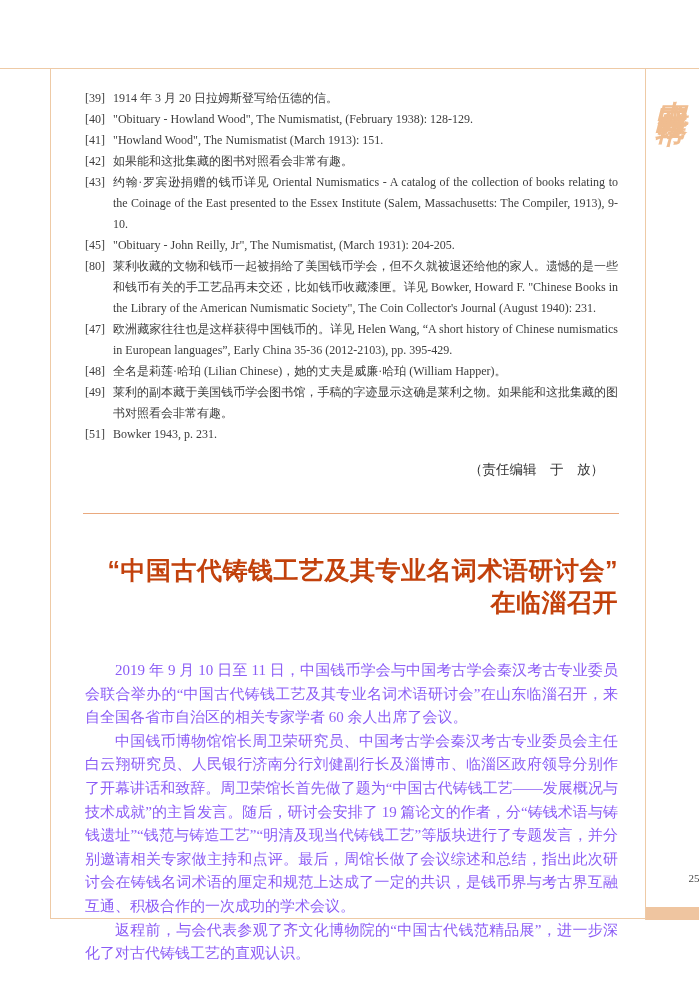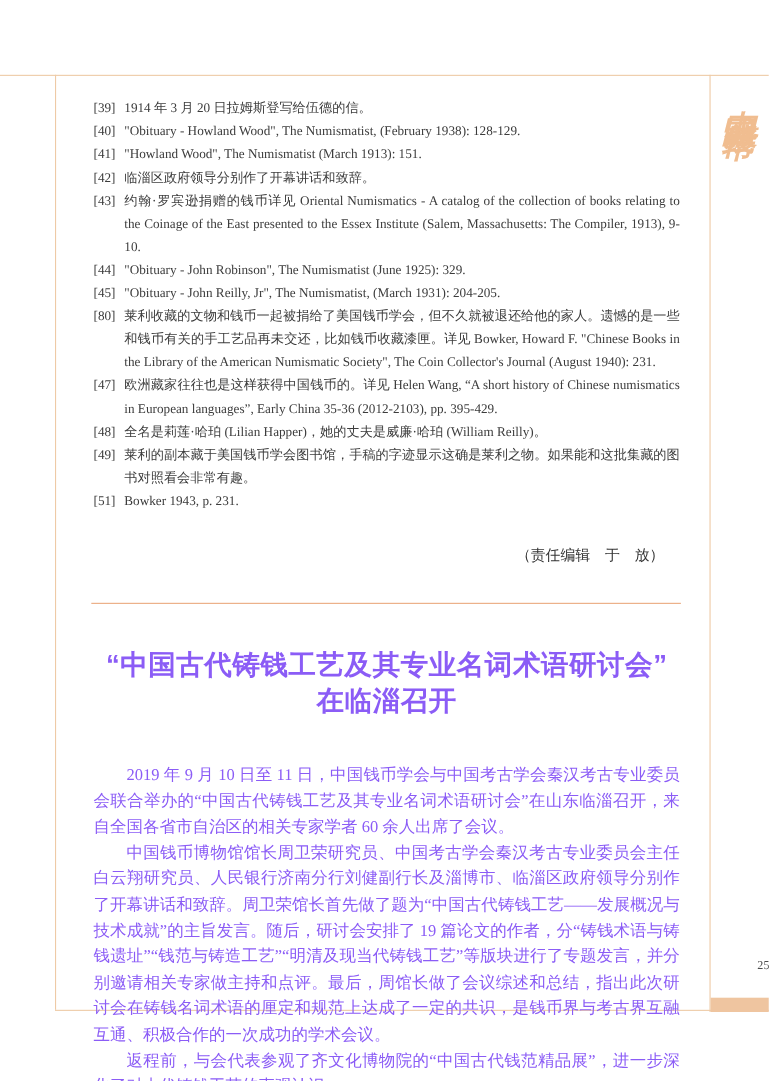"临淄区政府领导分别作了开幕讲话和致辞。" span.fn-text { text: 临淄区政府领导分别作了开幕讲话和致辞 -> 如果能和这批集藏的图书对照看会非常有趣 }
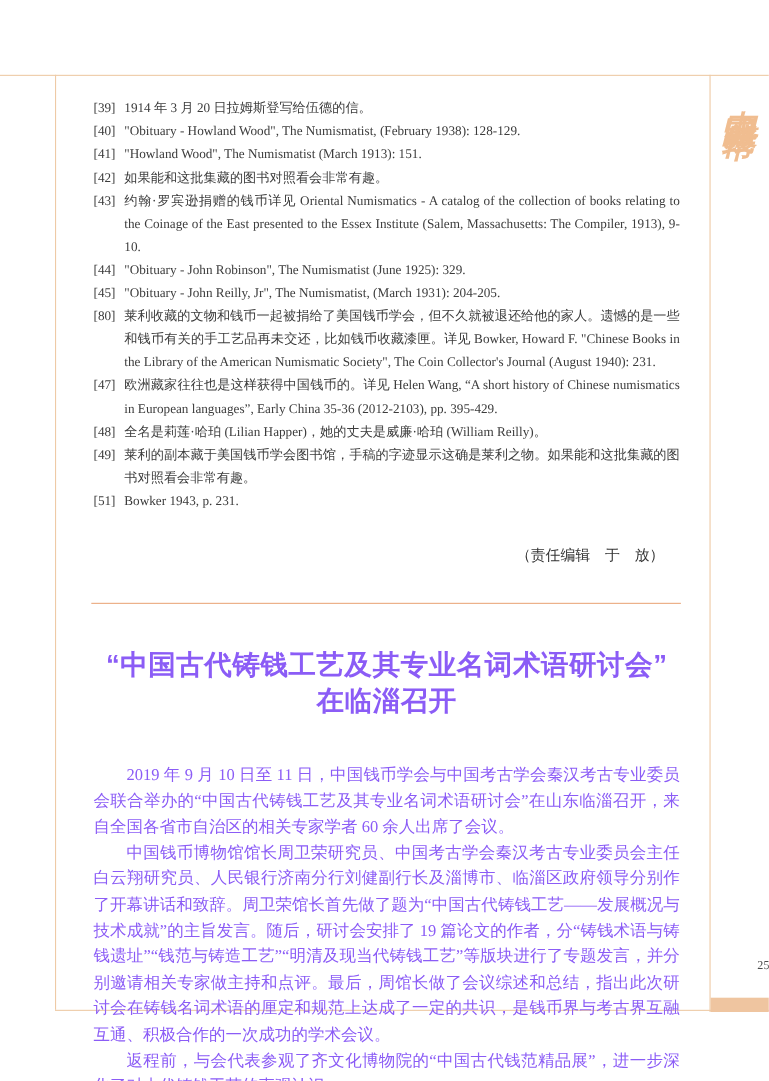"[44]" li.fn { html: <li> <span>[44]</span> <span>"Obituary - John Robinson", The Numismatist (June 1925): 329.</span> </li> -> none }
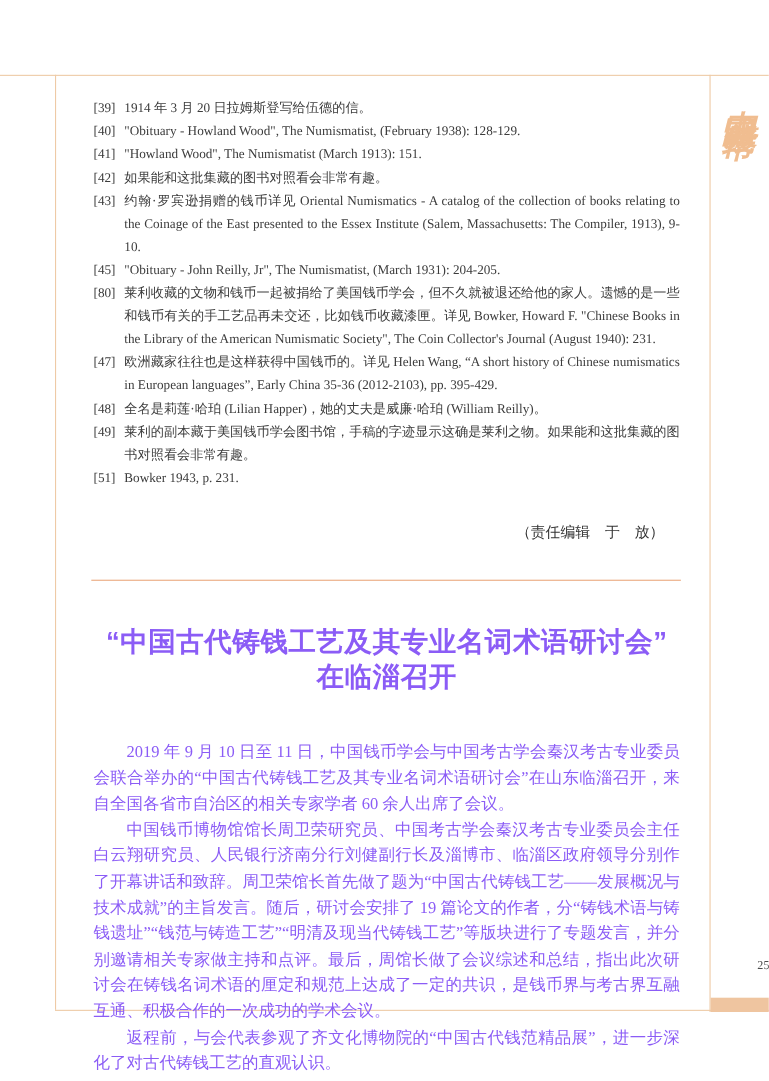"全名是莉莲·哈珀 (Lilian Happer)，她的丈夫是威廉·哈珀" span.fn-text { text: Happer)，她的丈夫是威廉·哈珀 (William Reilly -> Chinese)，她的丈夫是威廉·哈珀 (William Happer }
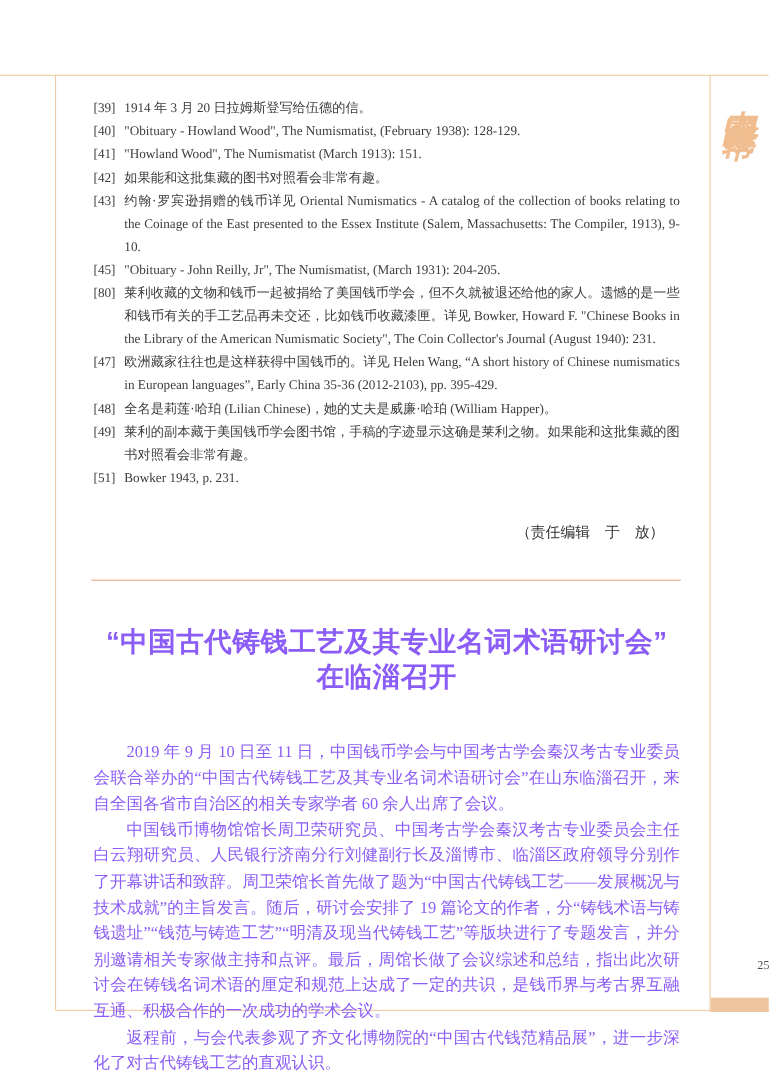"（责任编辑 于 放）" .editor-note { margin-top: 30px -> 16px }
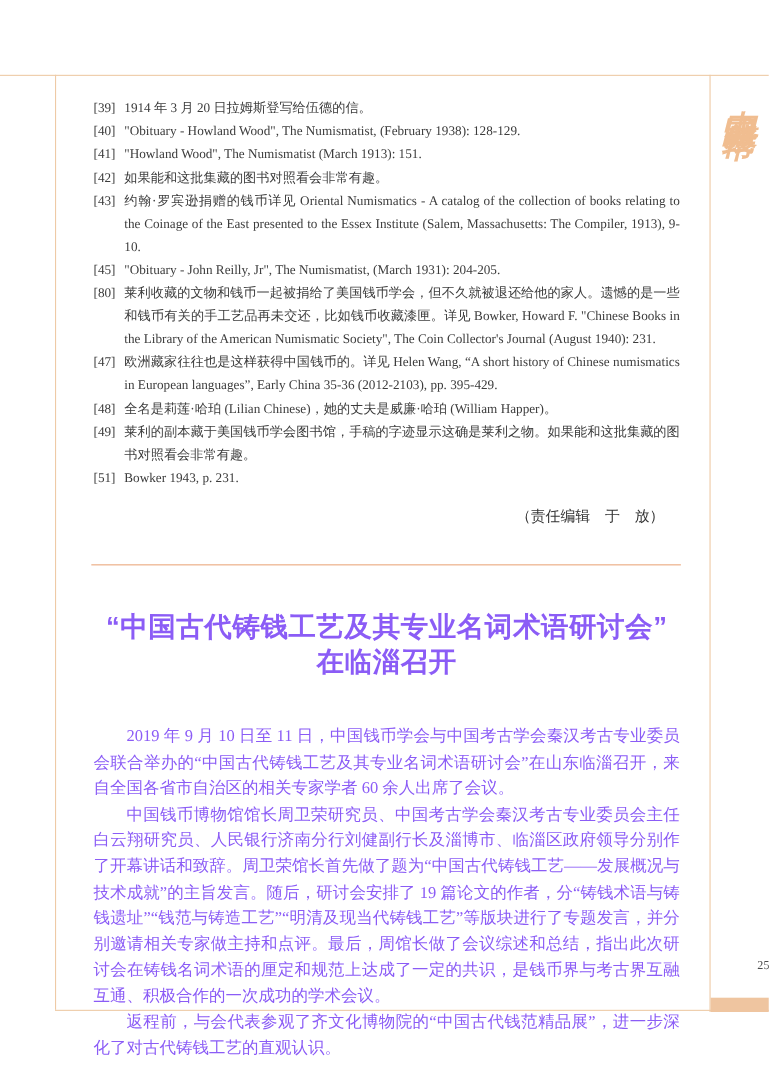"“中国古代铸钱工艺及其专业名词术语研讨会”在临淄召开" .article-title { color: #8b5cf6 -> #c2410c; text-align: center -> right }
